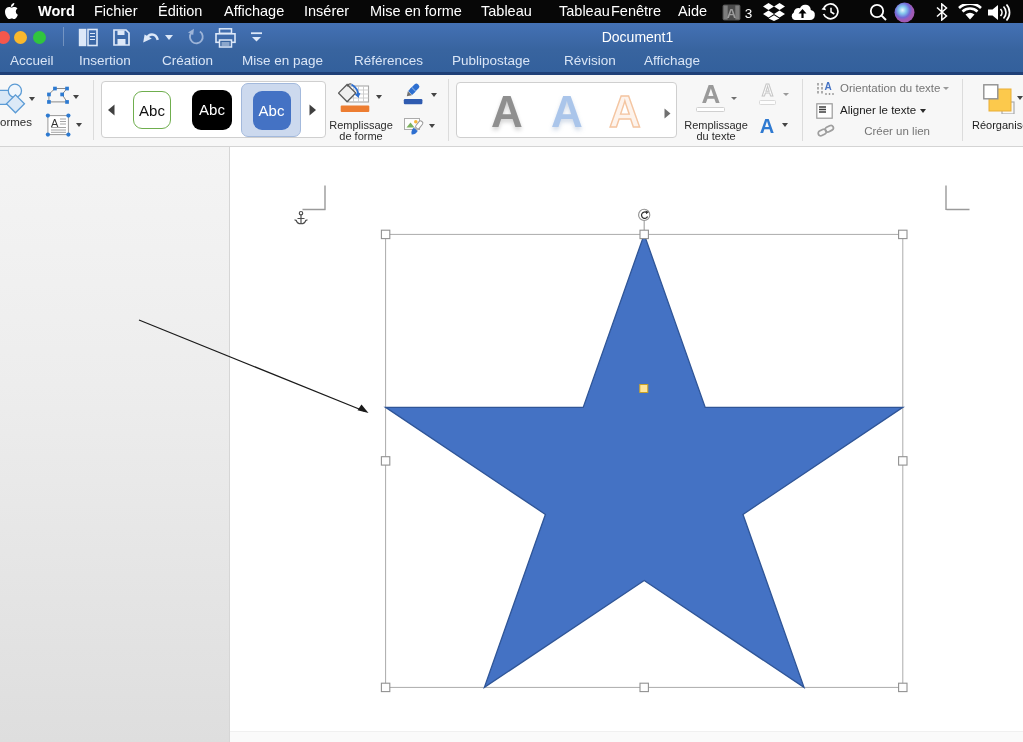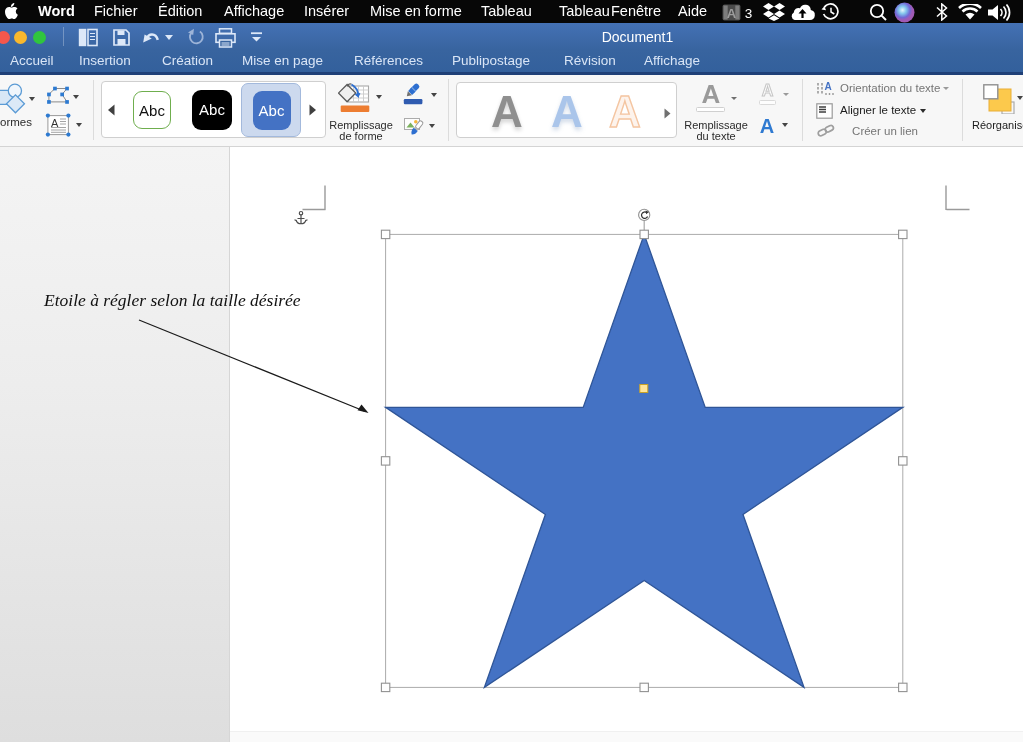"Créer un lien" span.rlabel { text-align: center -> right }
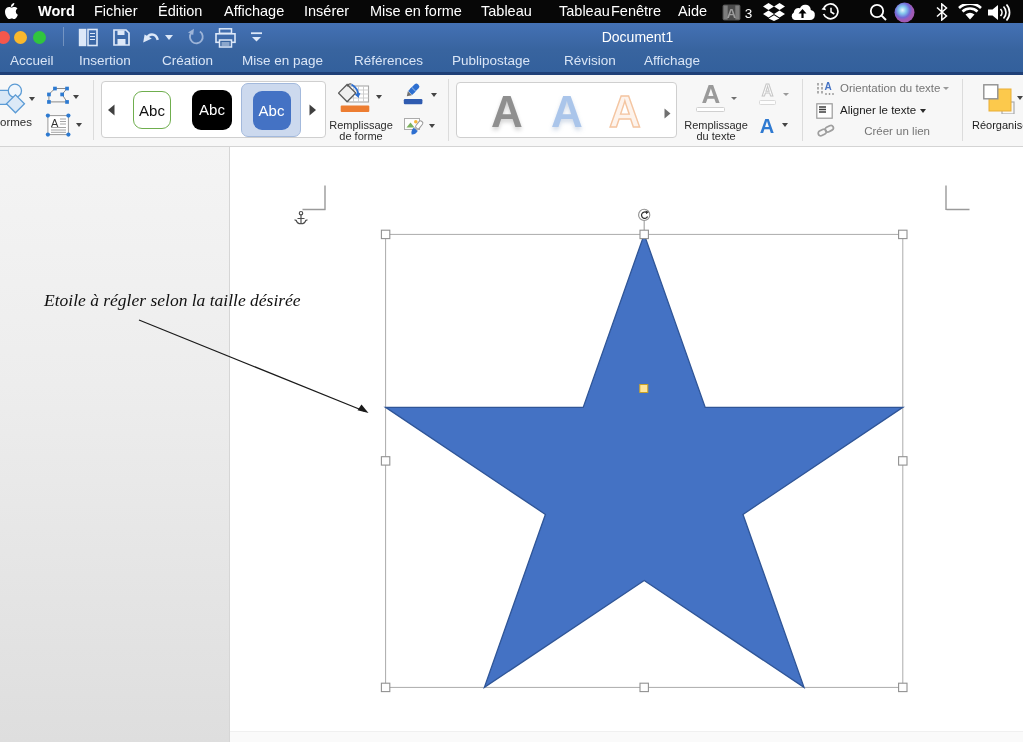"Etoile à régler selon la" div { html: <div>Etoile à régler selon la taille désirée</div> -> none }
